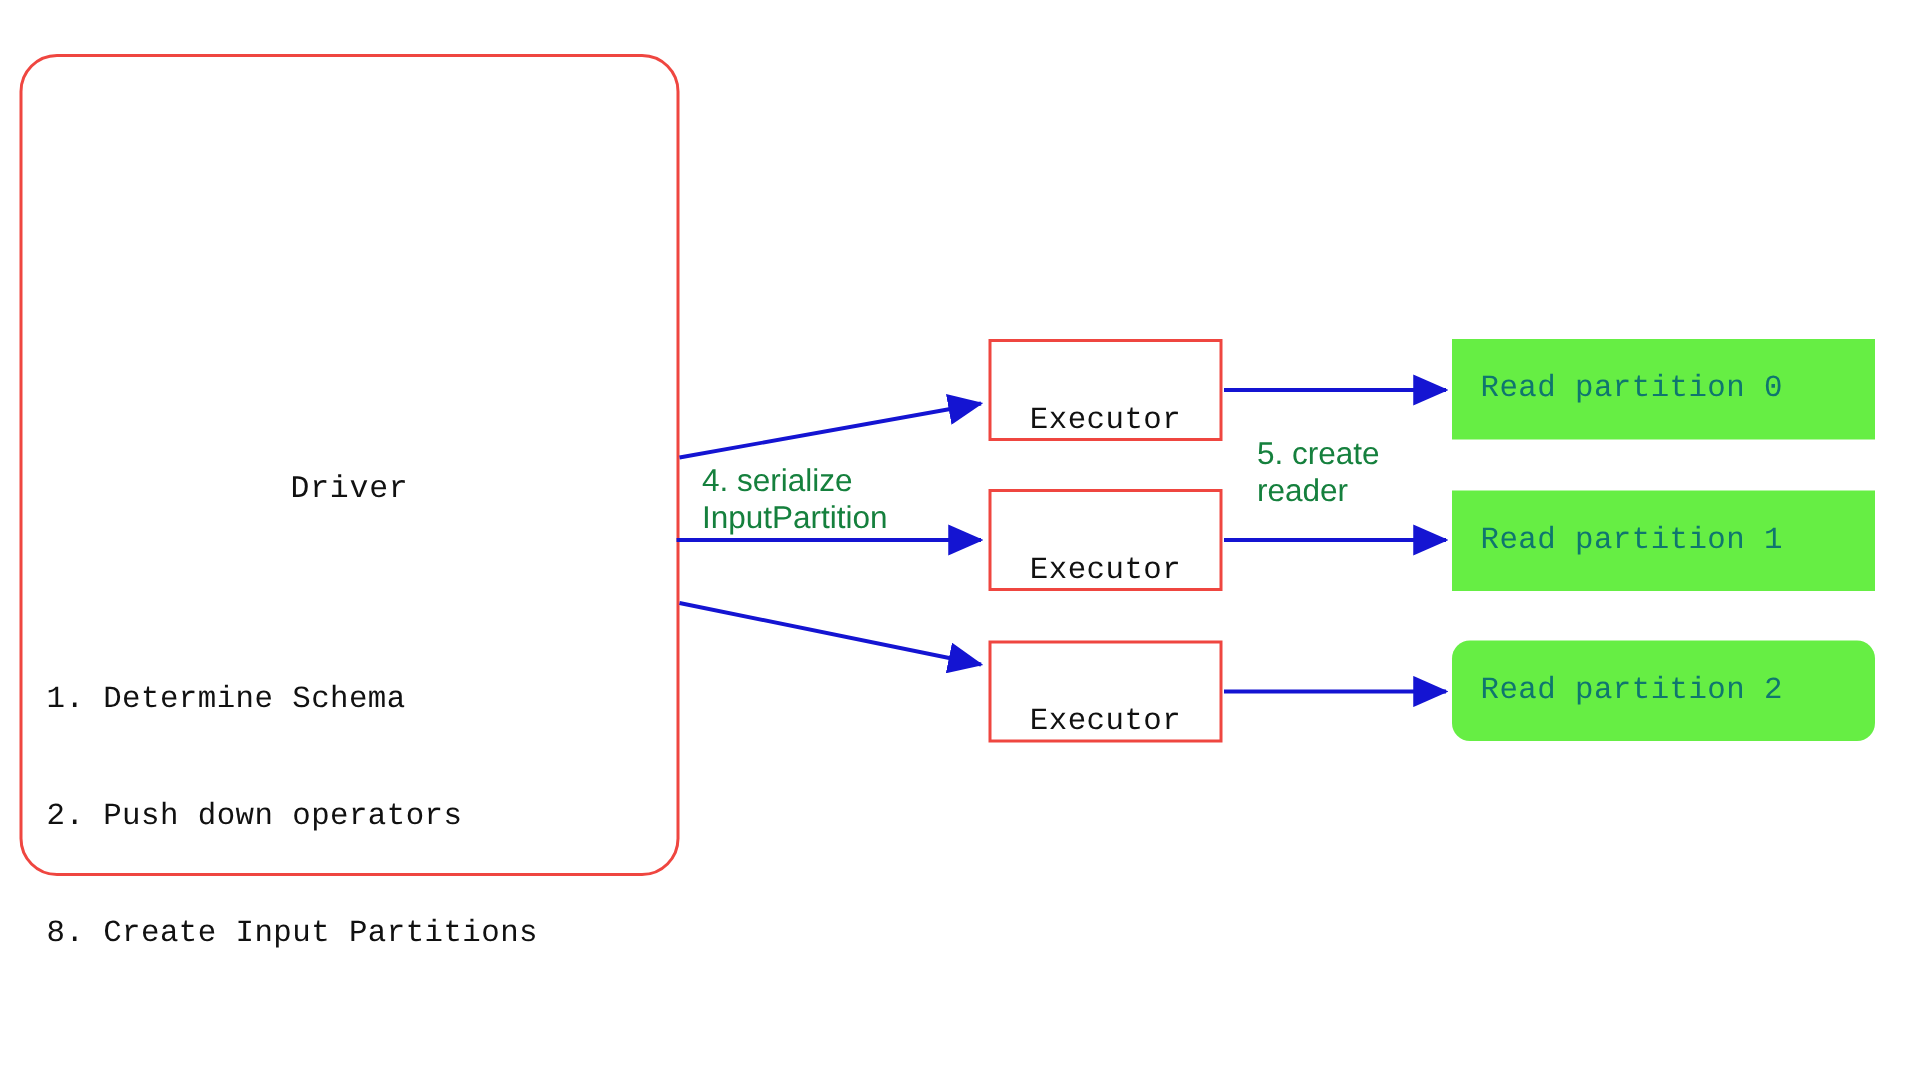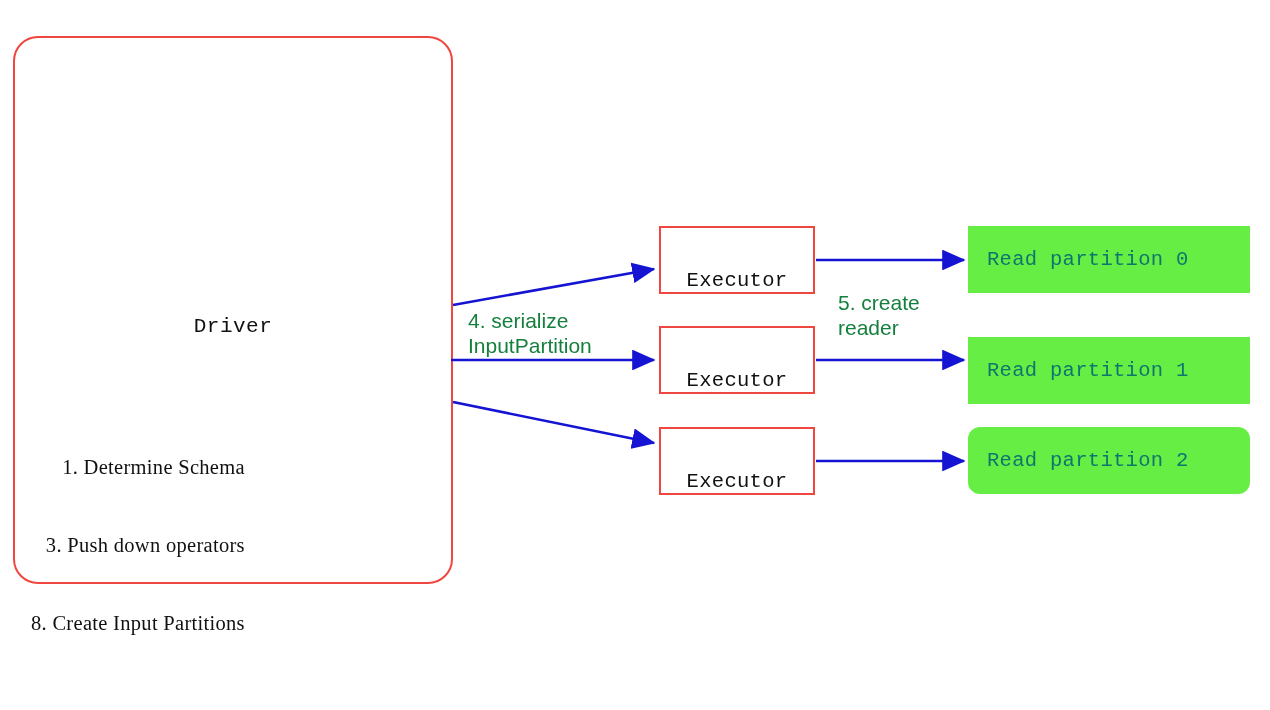"Read partition 1" #partition-1 { margin-top: 10px -> none }
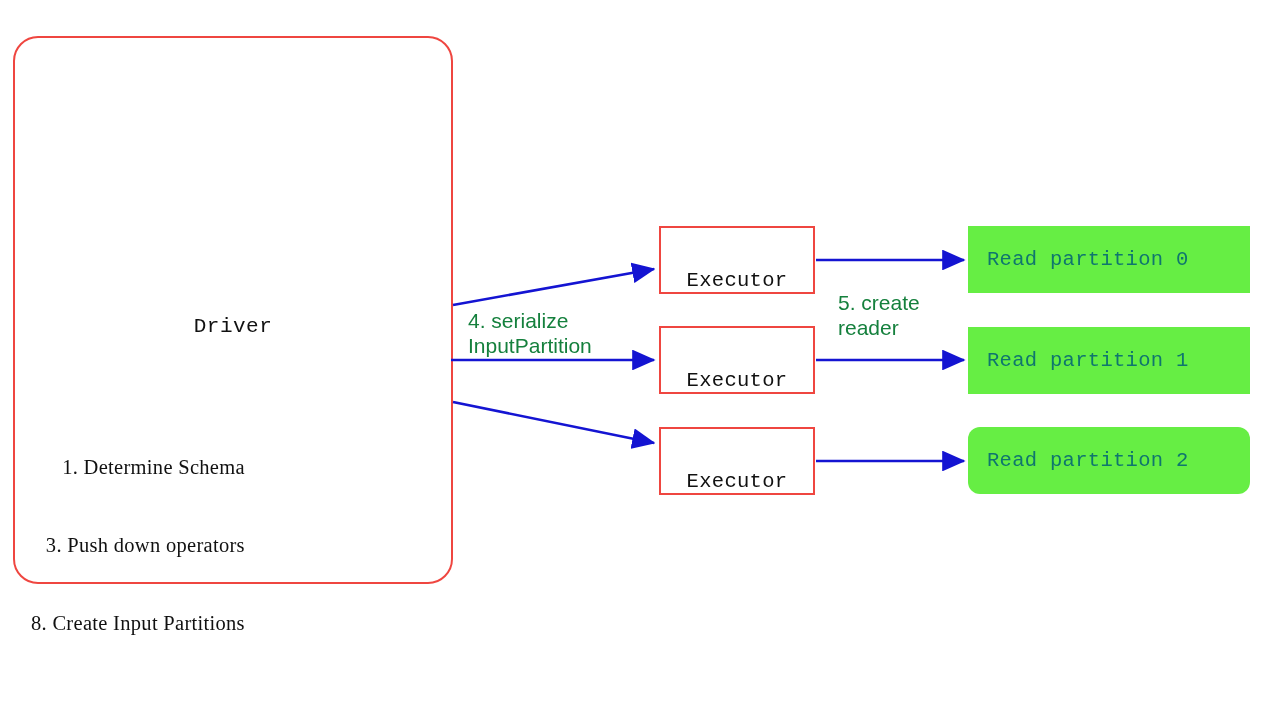"1. Determine Schema" #driver-steps { font-family: Liberation Serif, serif -> Liberation Mono, monospace; text-align: right -> none }
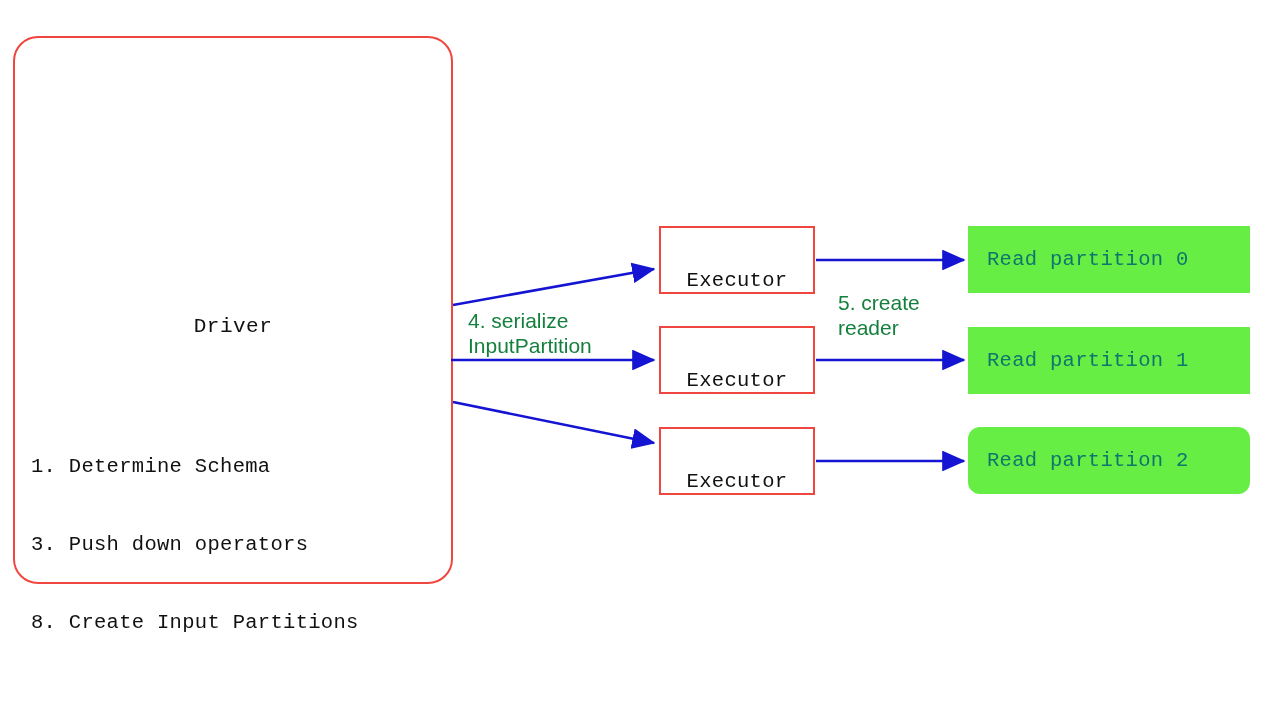"3. Push down operators" span.step-line { text: 3 -> 2 }
